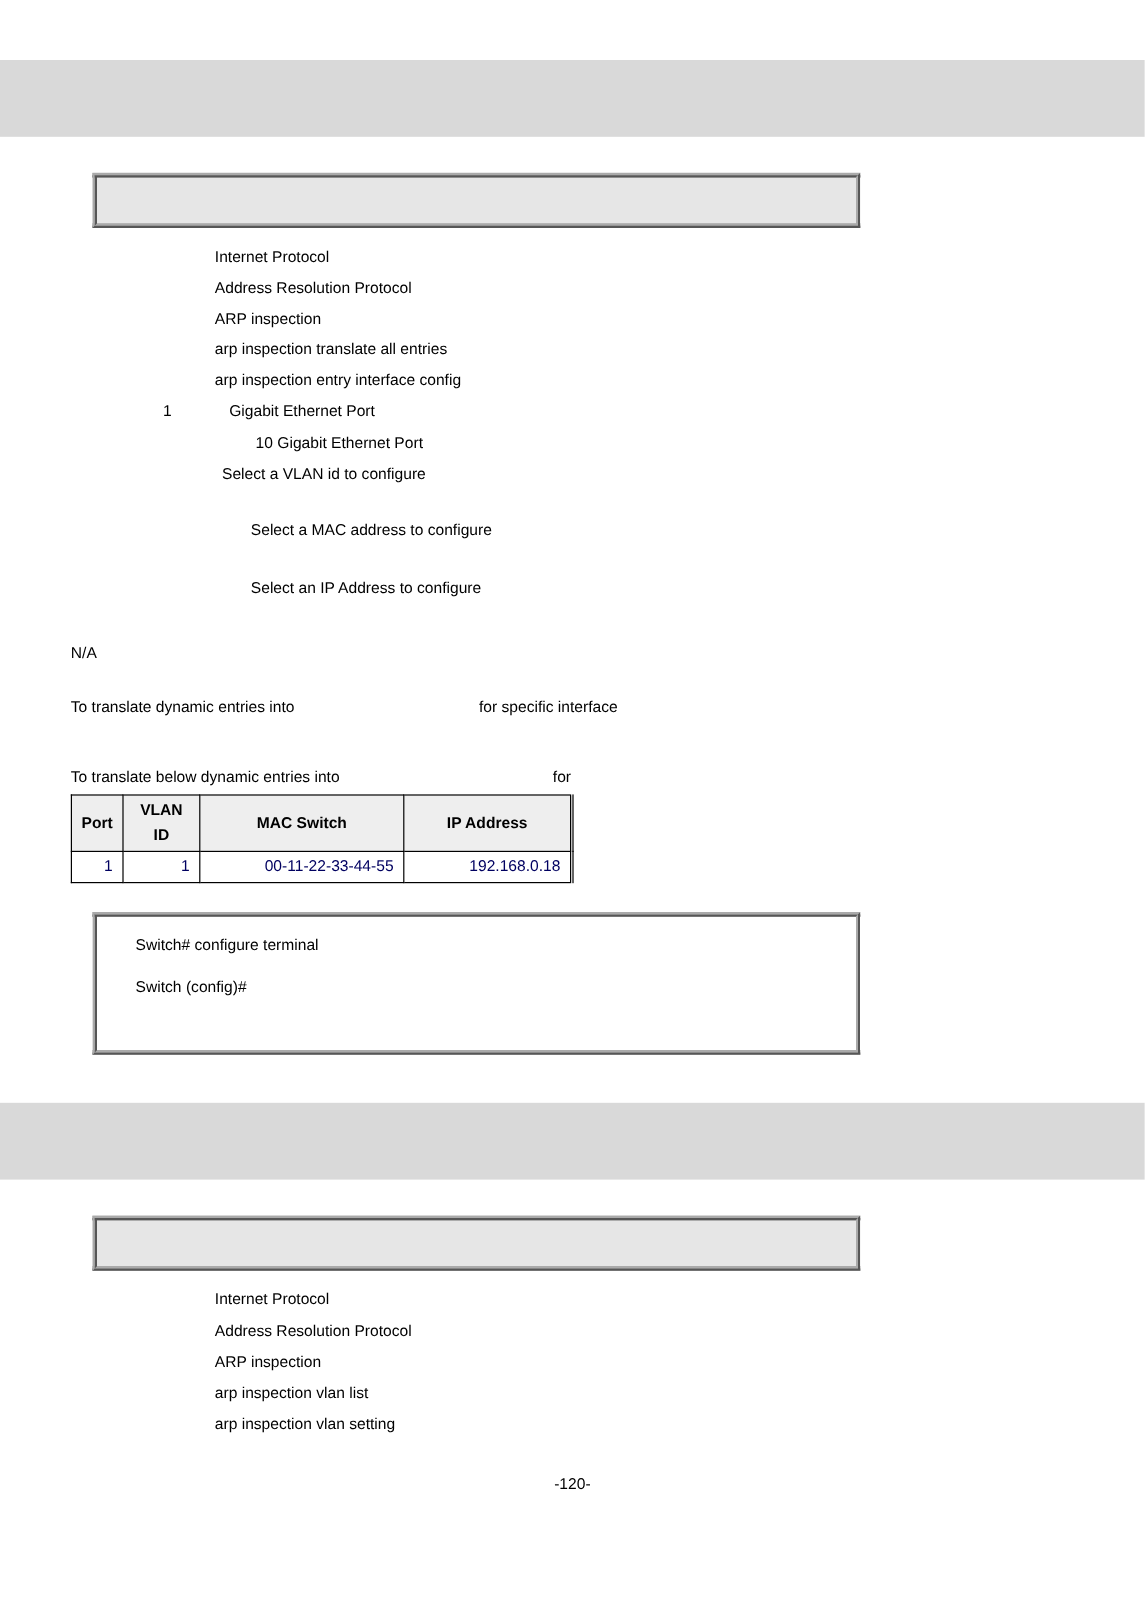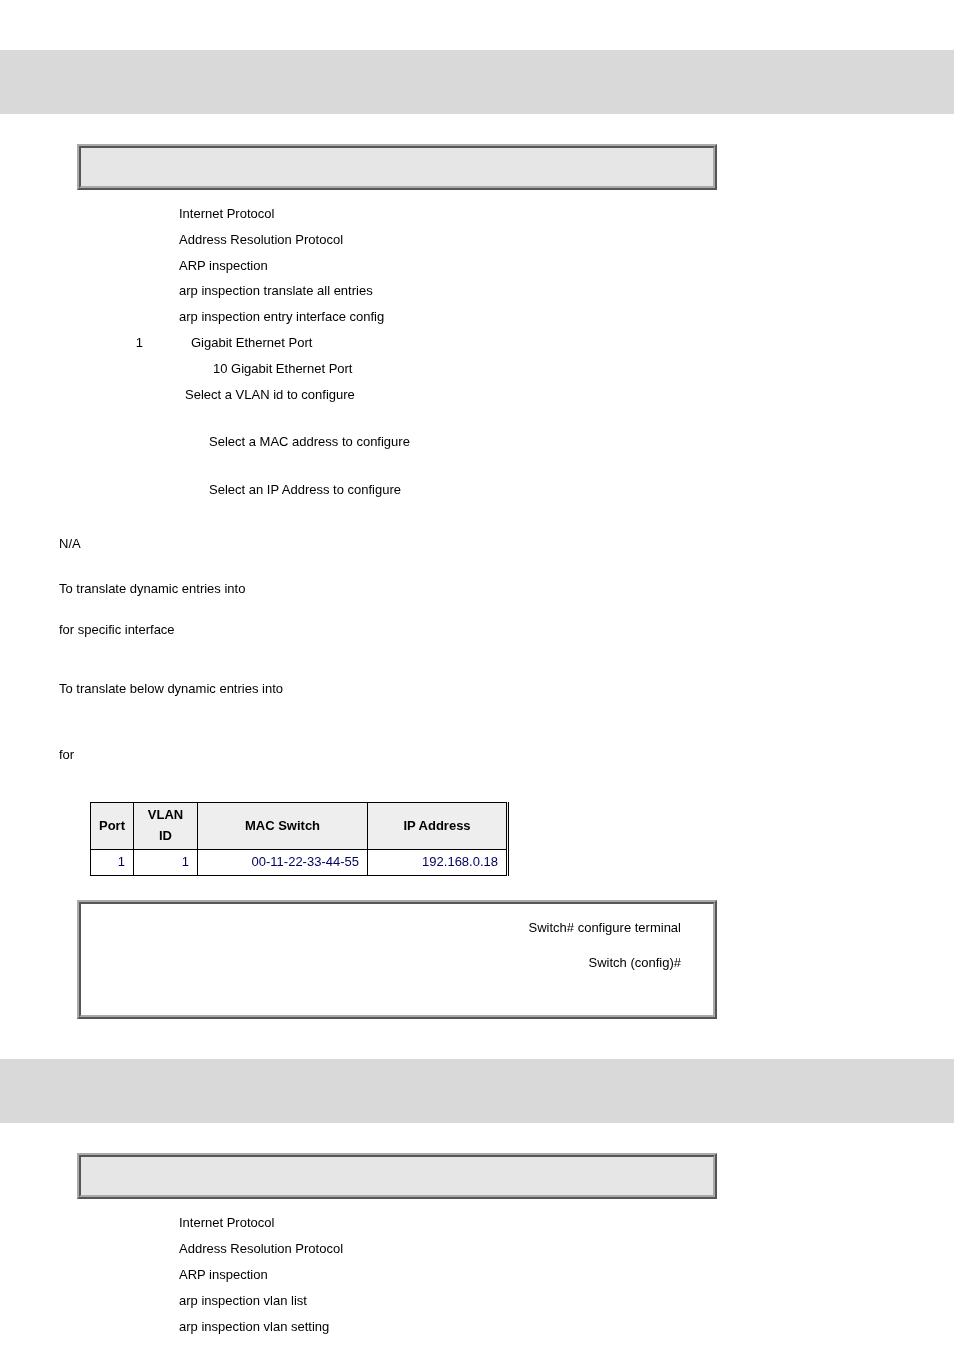"To translate dynamic entries into" .para-row { flex-direction: column -> none }
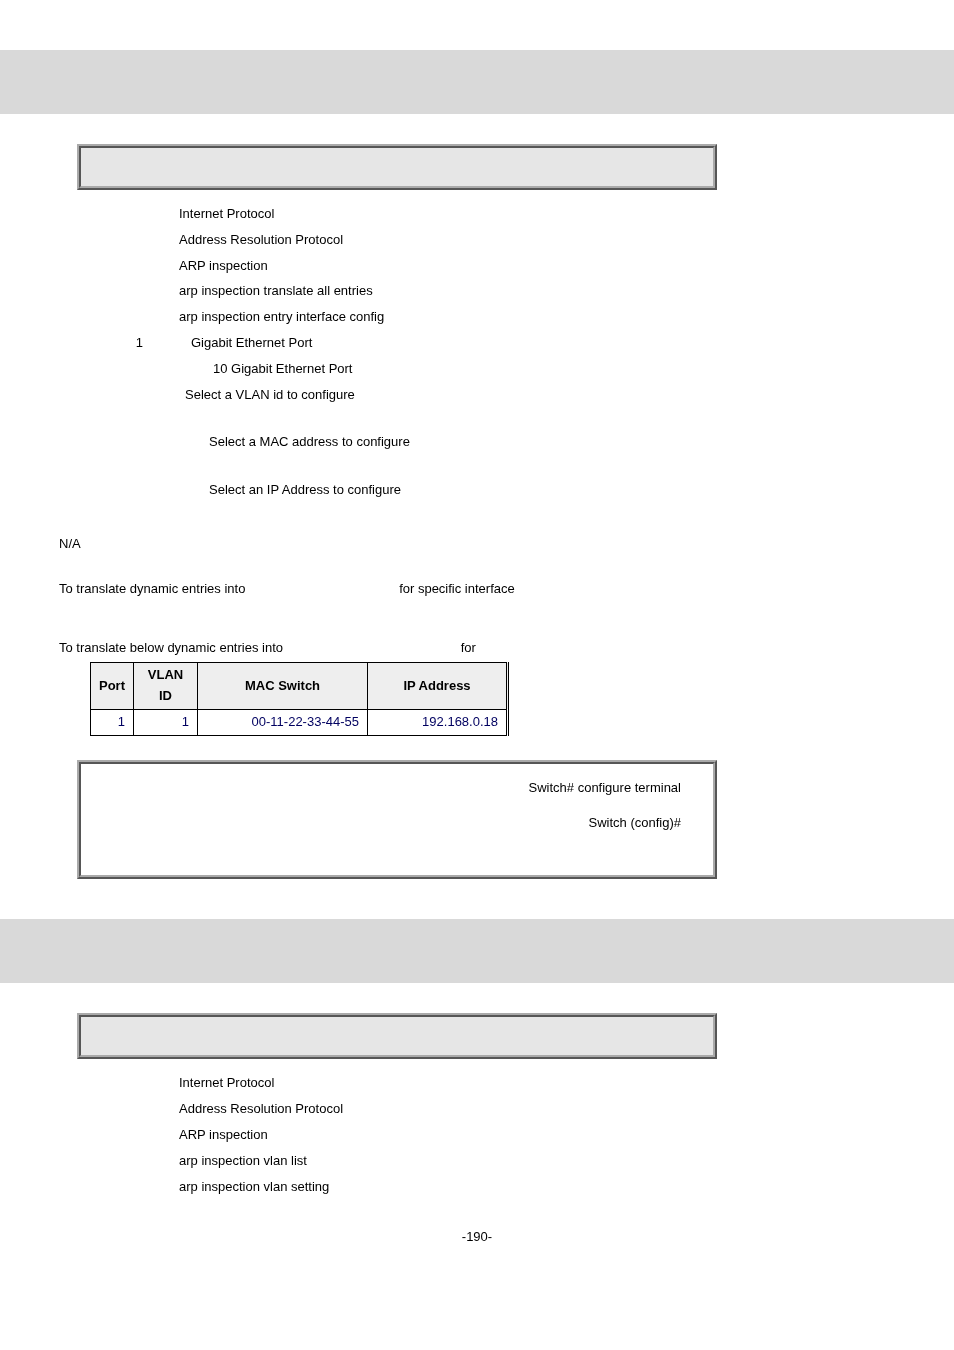"Port" table.arp { margin-left: 31px -> none }
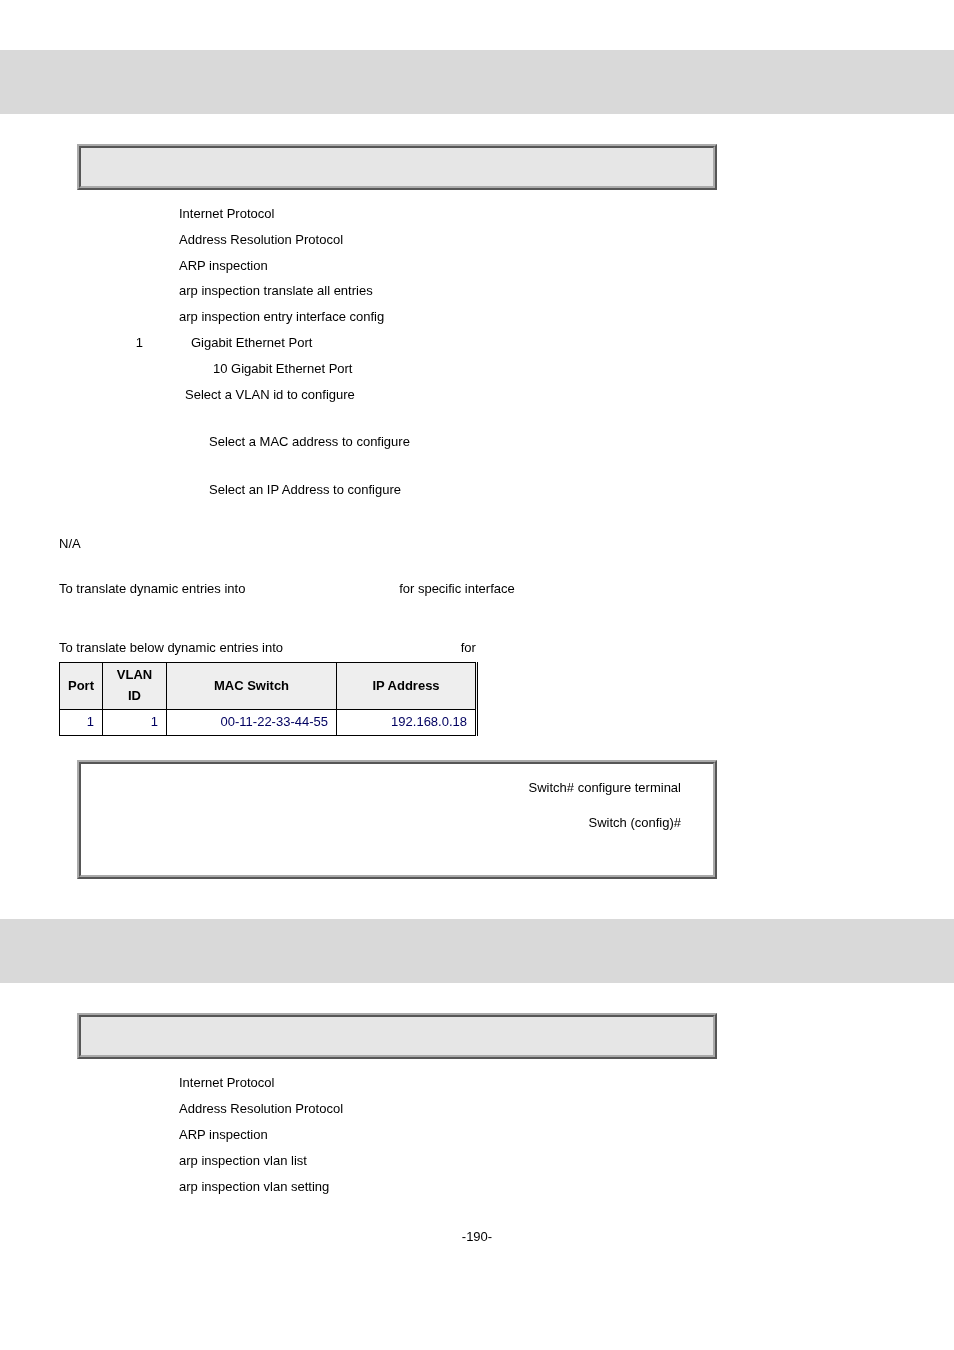"Switch# configure terminal" .code-box { text-align: right -> none }
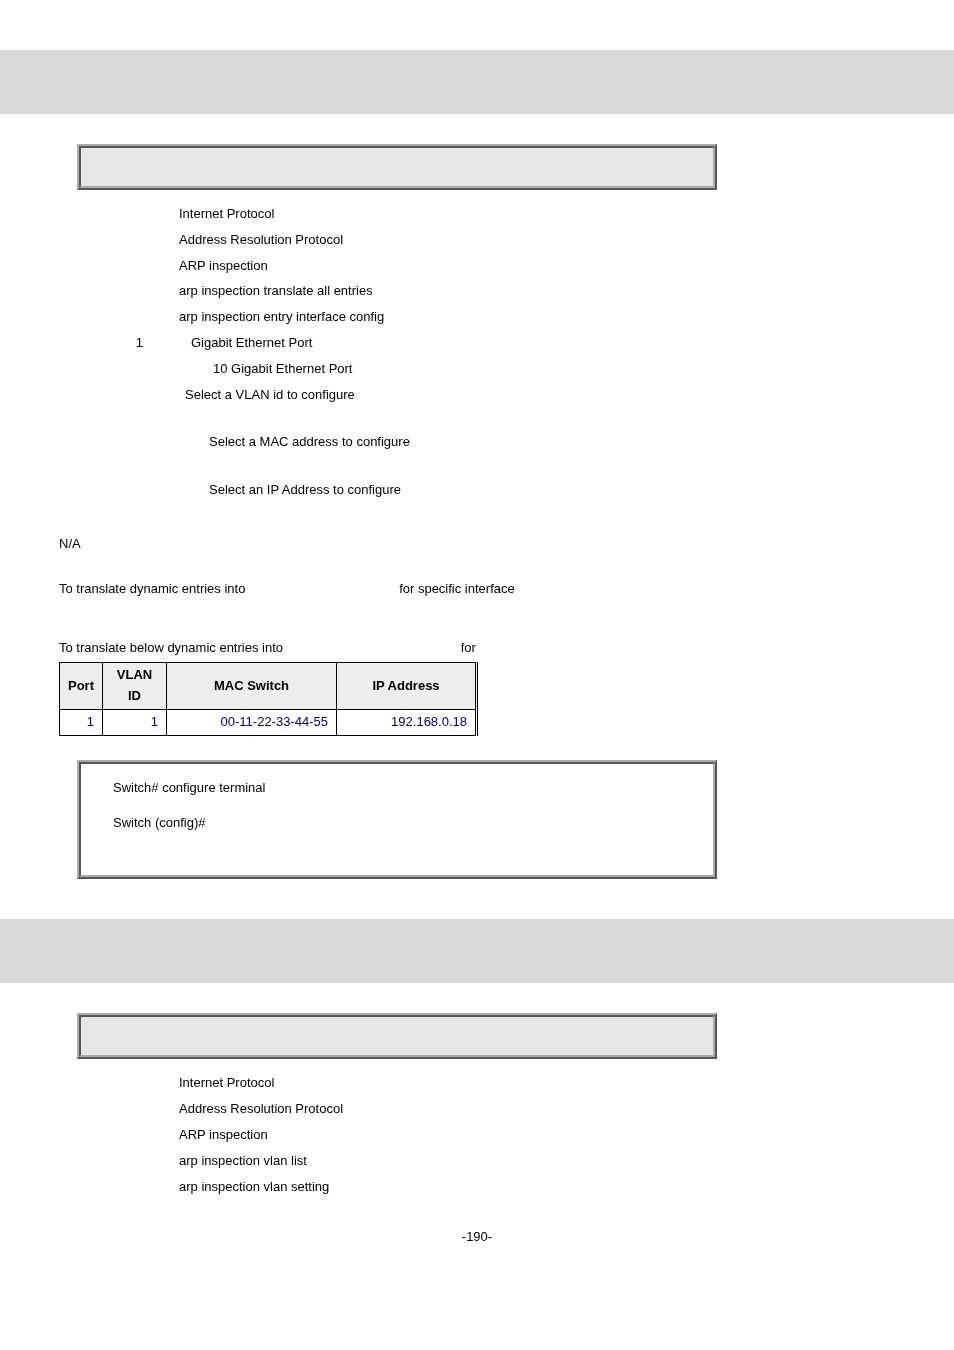"-190-" div.footer { text: -190- -> -120- }
